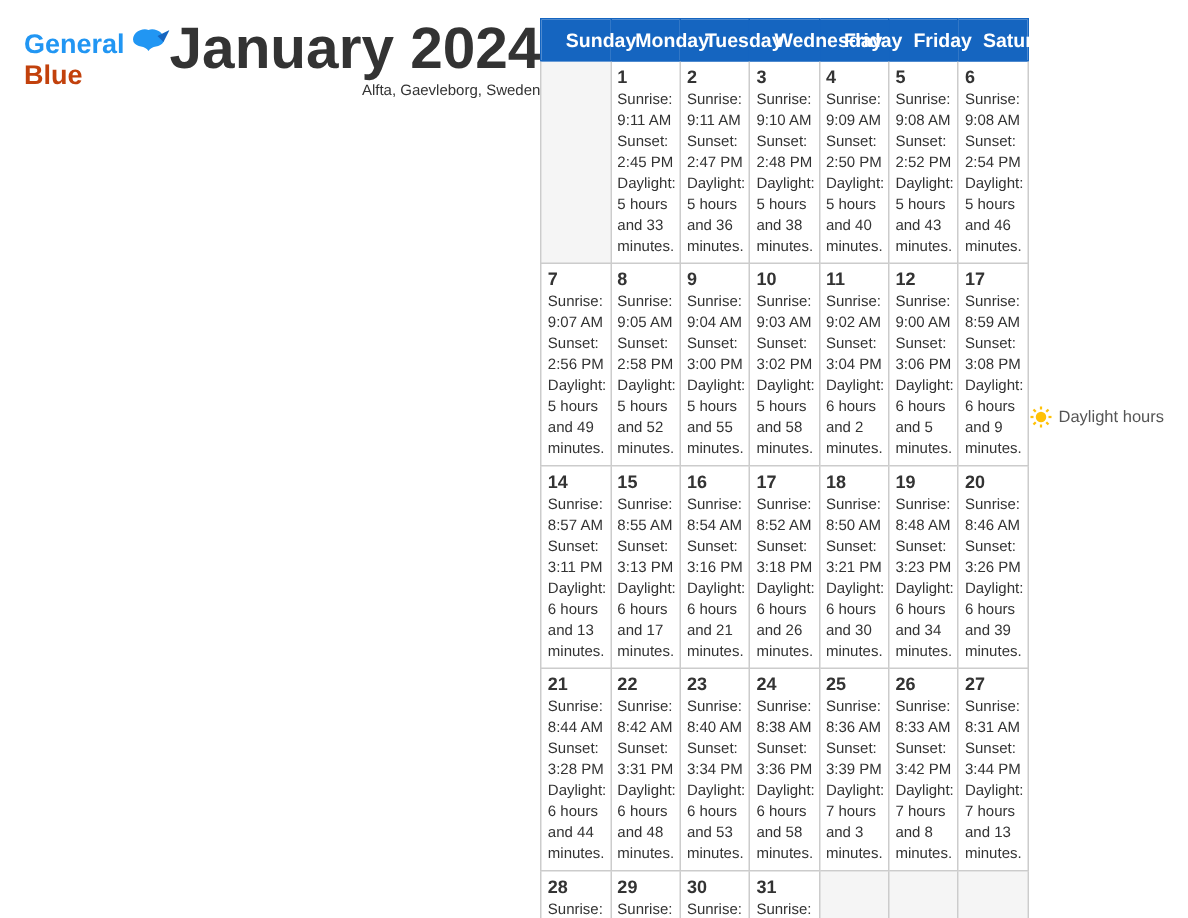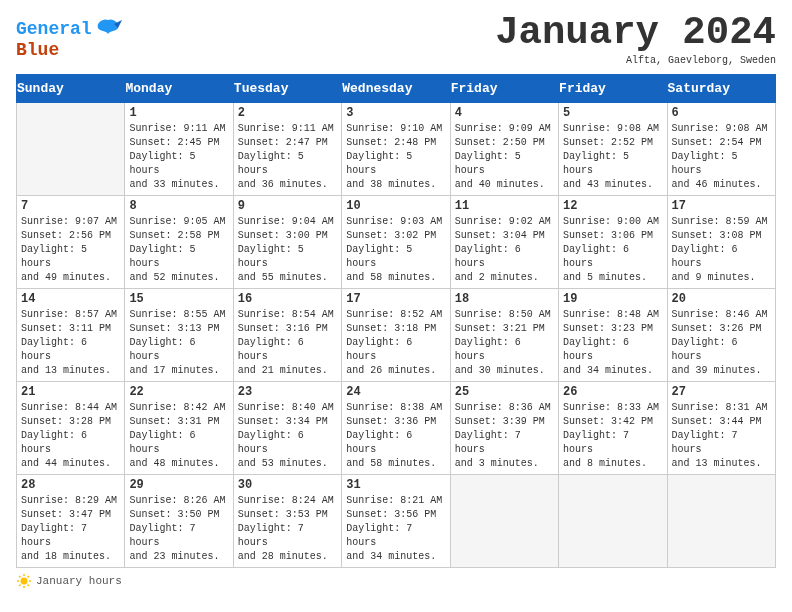"General" .page { flex-direction: column -> row; font-family: Liberation Mono, monospace -> none }
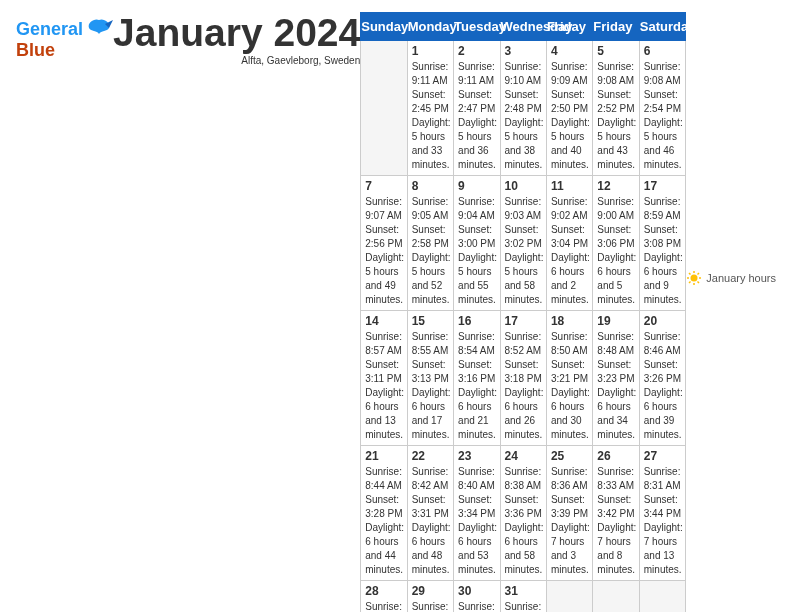"Sunday" .calendar th { padding: 6px 0 -> 6px 16px }
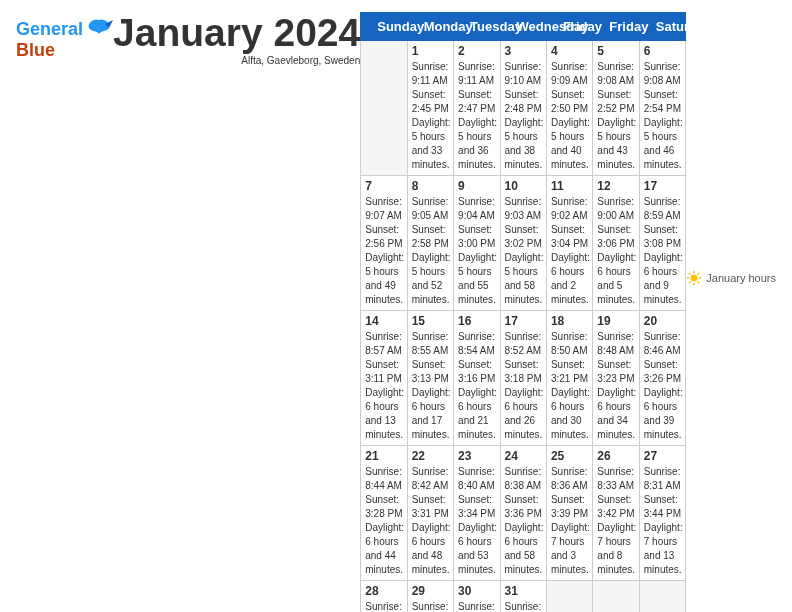"January hours" span.daylight-label { text: January -> Daylight }
